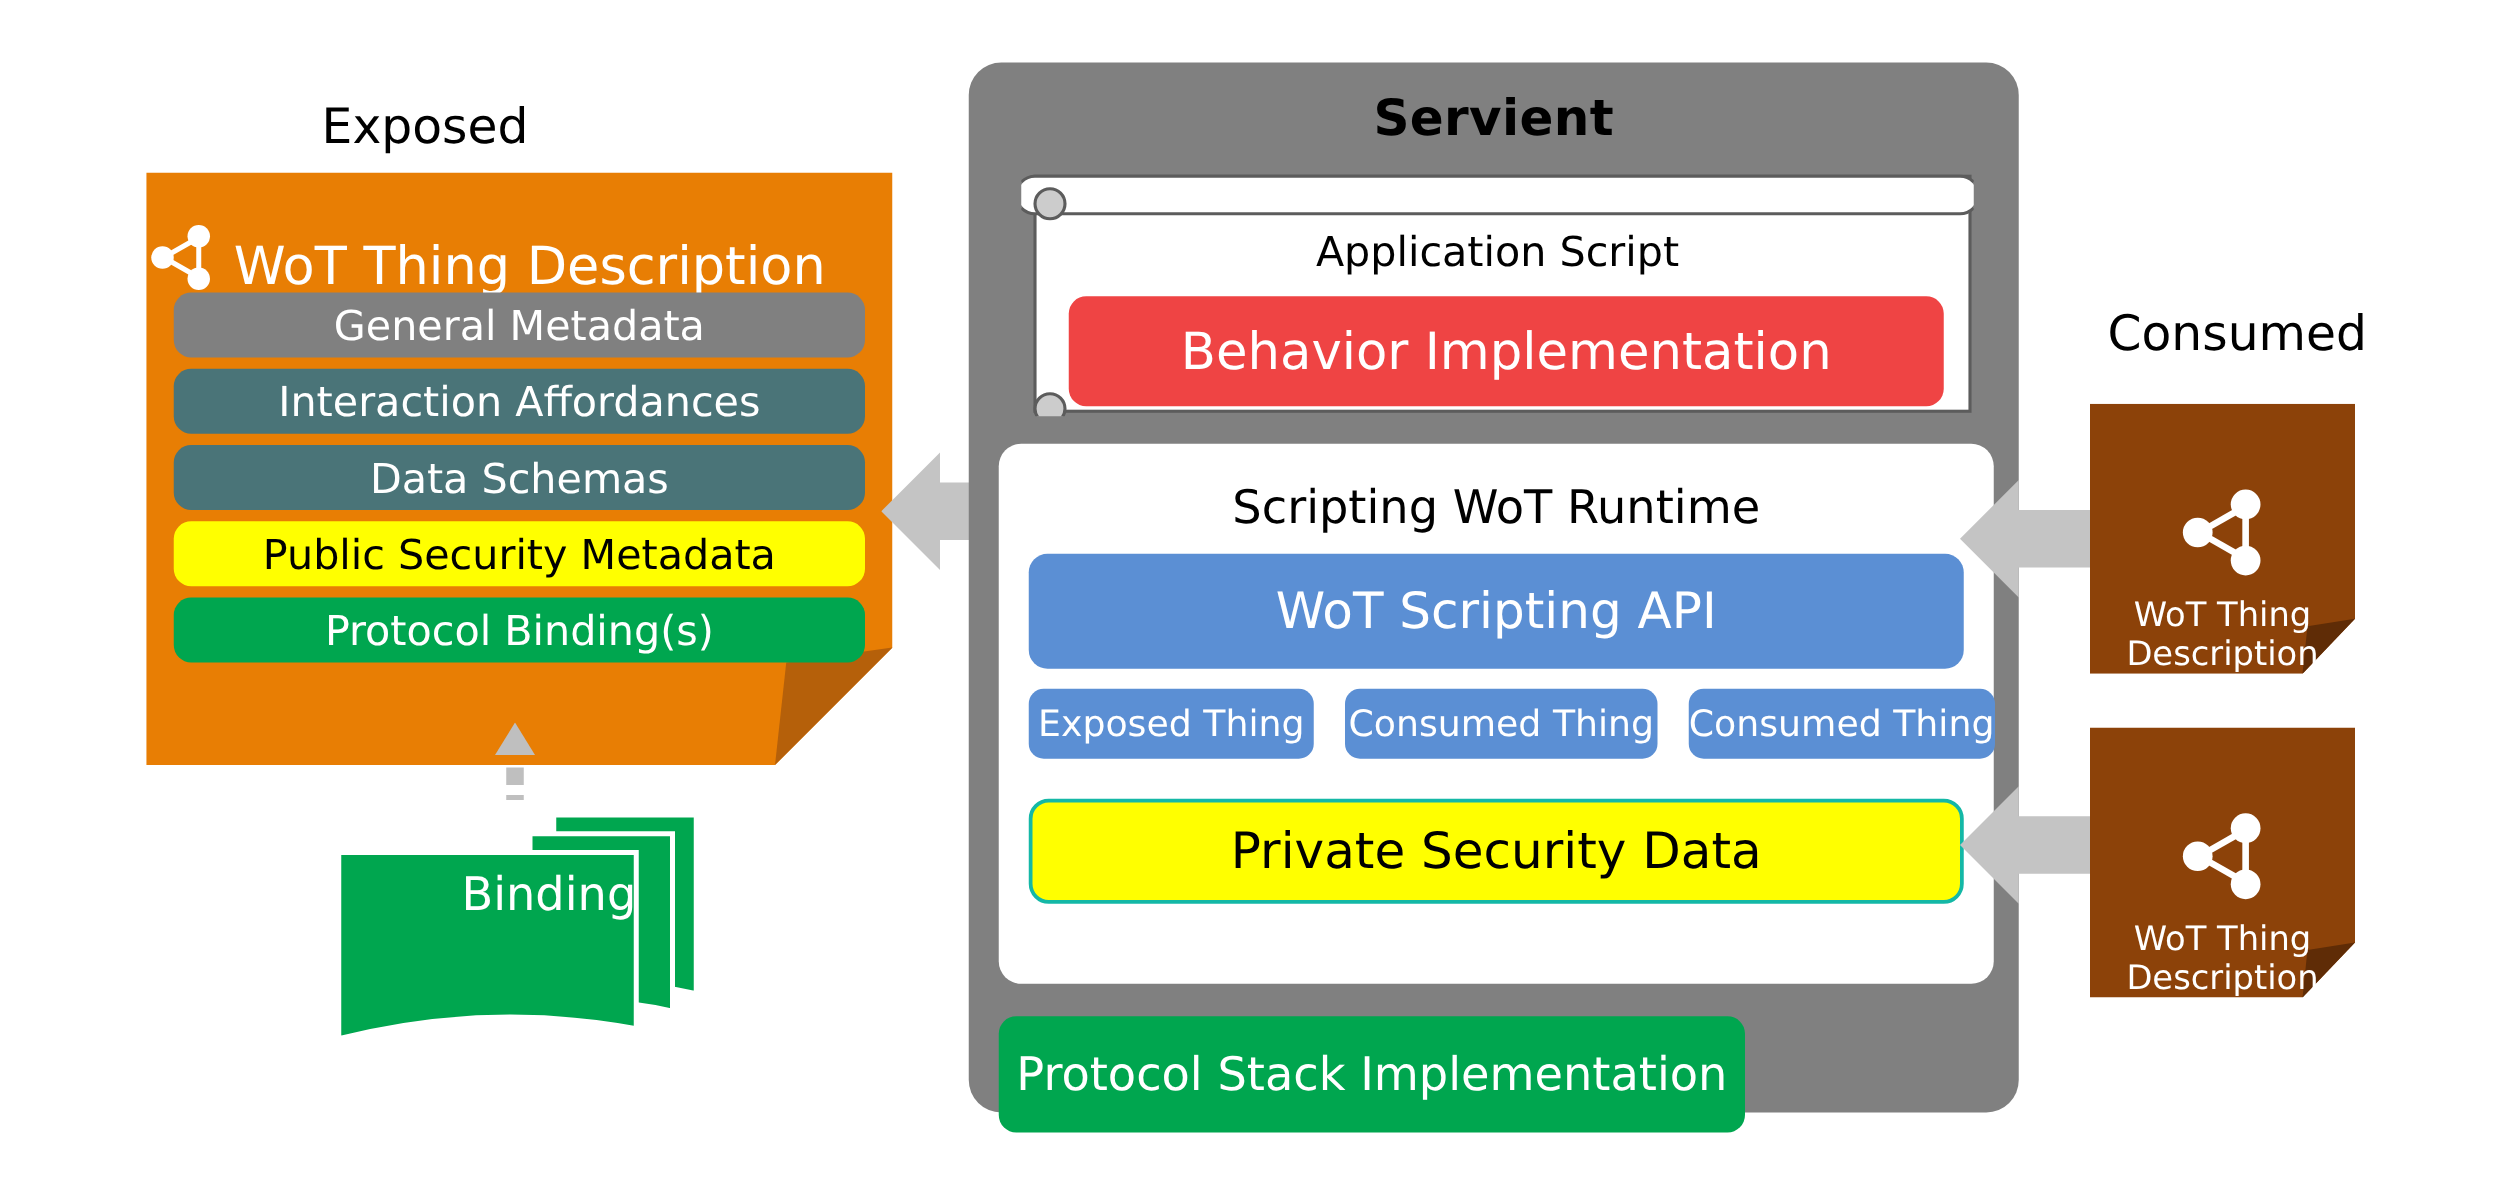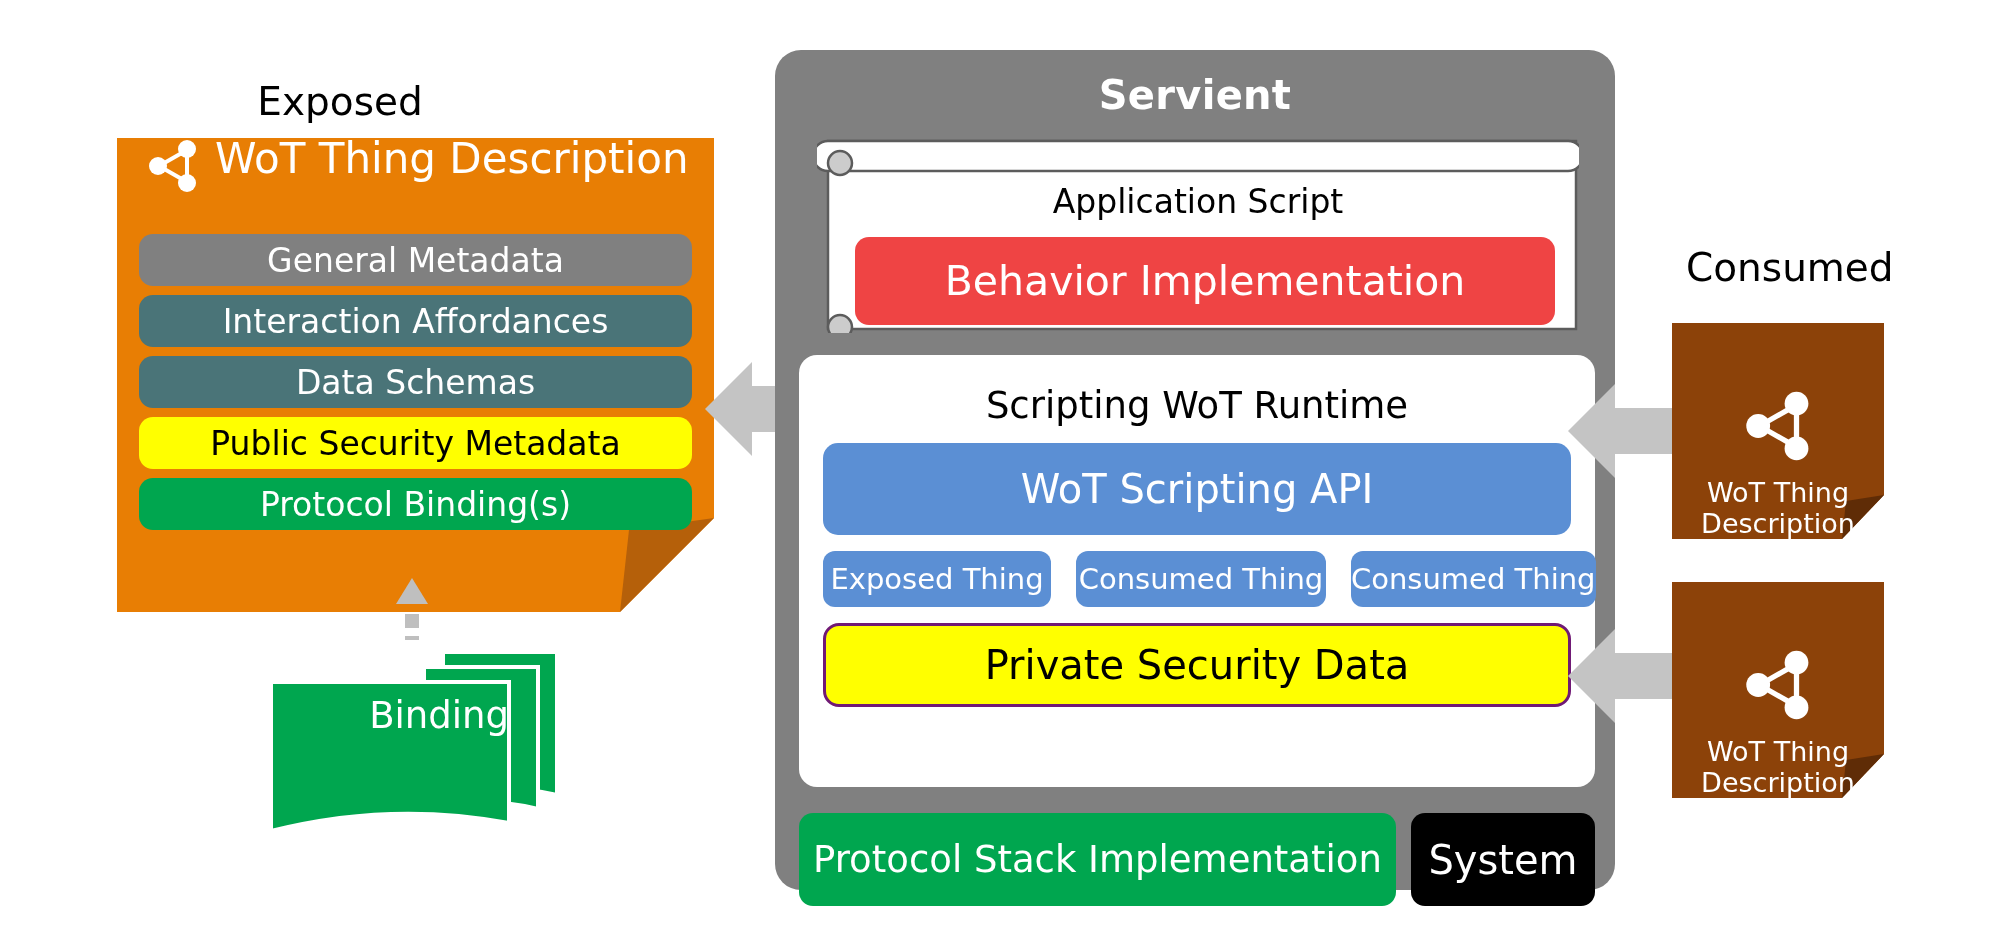"Servient" #servient-title { color: #ffffff -> #000000 }
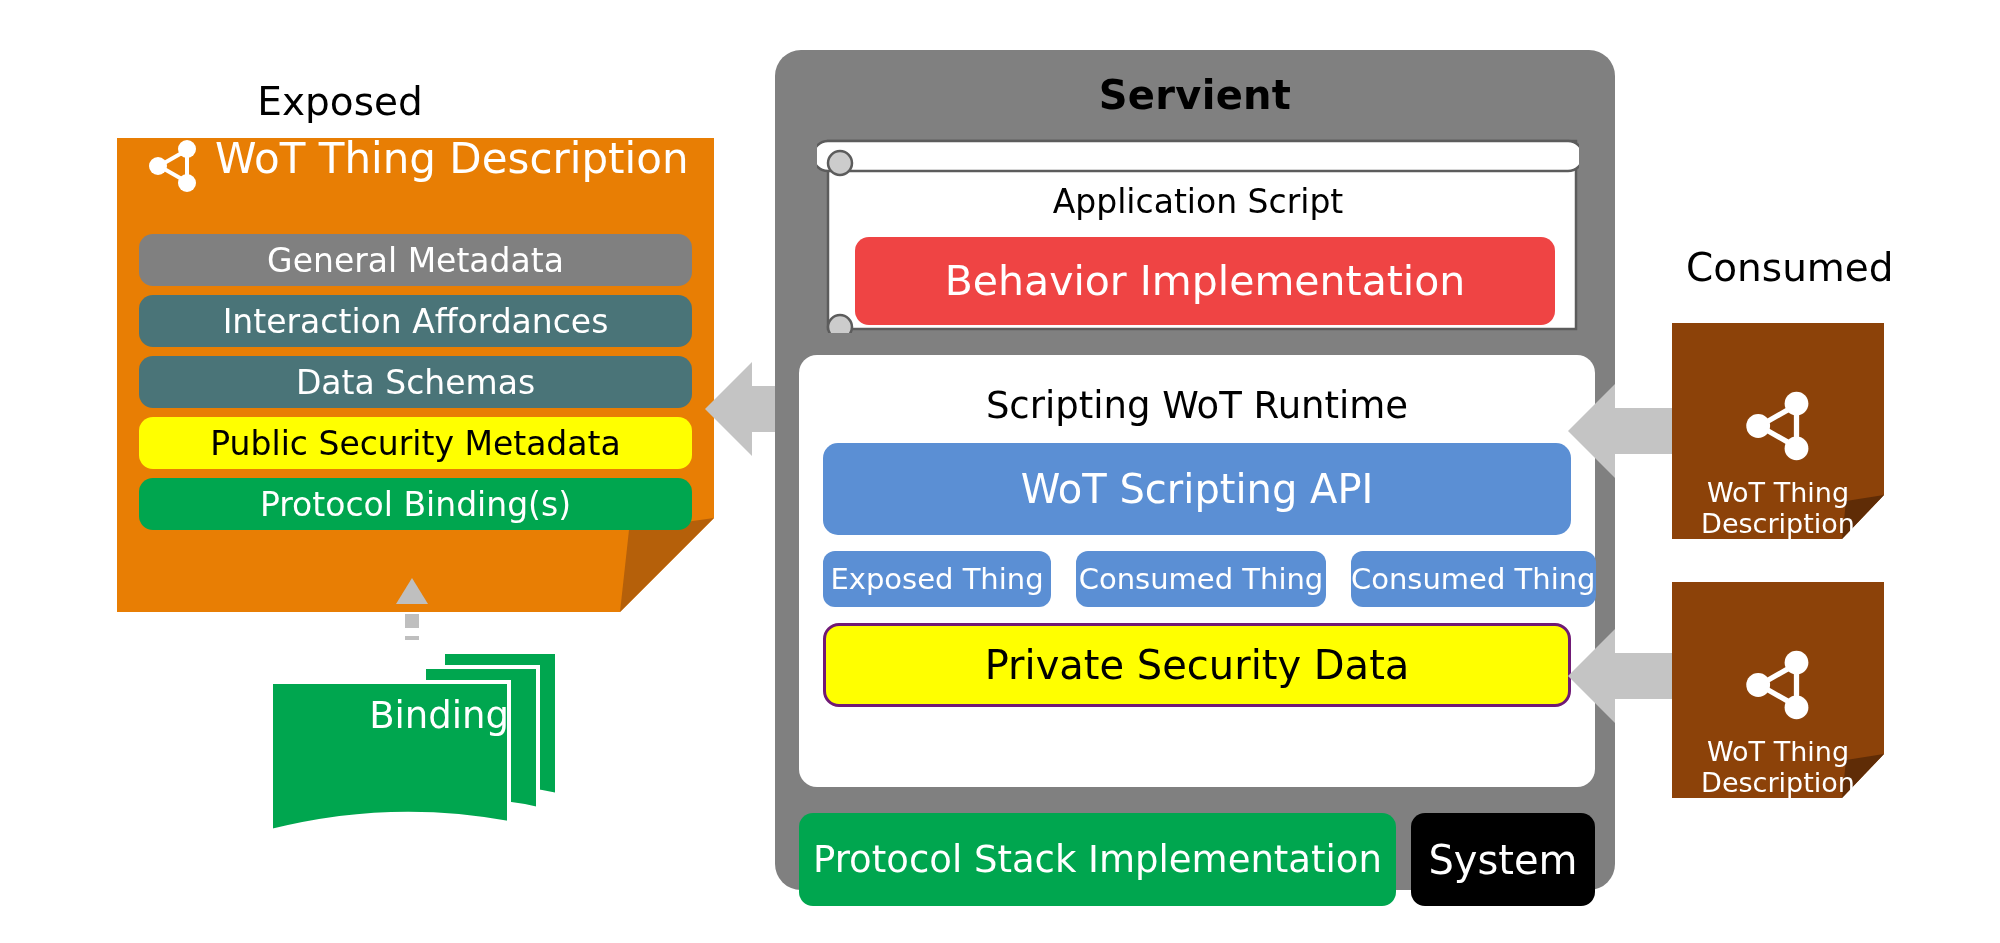"WoT Thing Description" .td-title { align-items: flex-start -> flex-end; padding-left: 28px -> none }
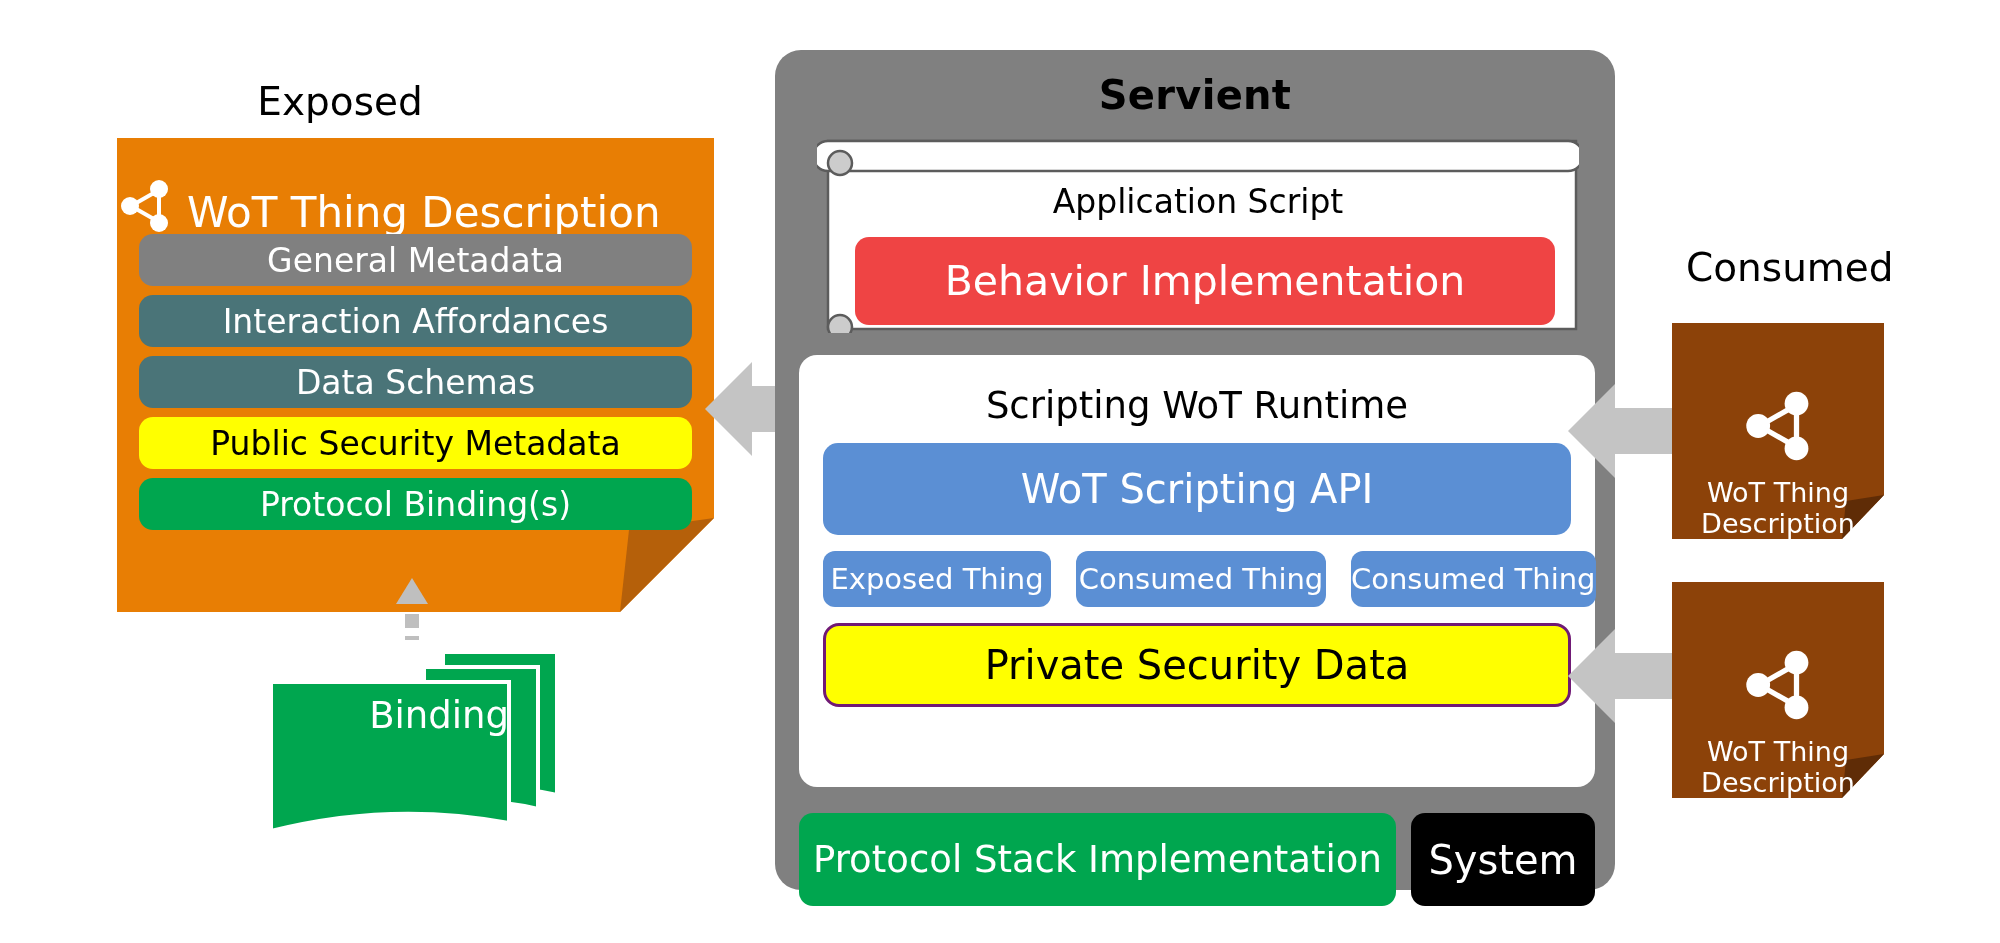"Private Security Data" #private-security { border: 3px solid #701a75 -> 3px solid #14b8a6; top: 268px -> 284px }
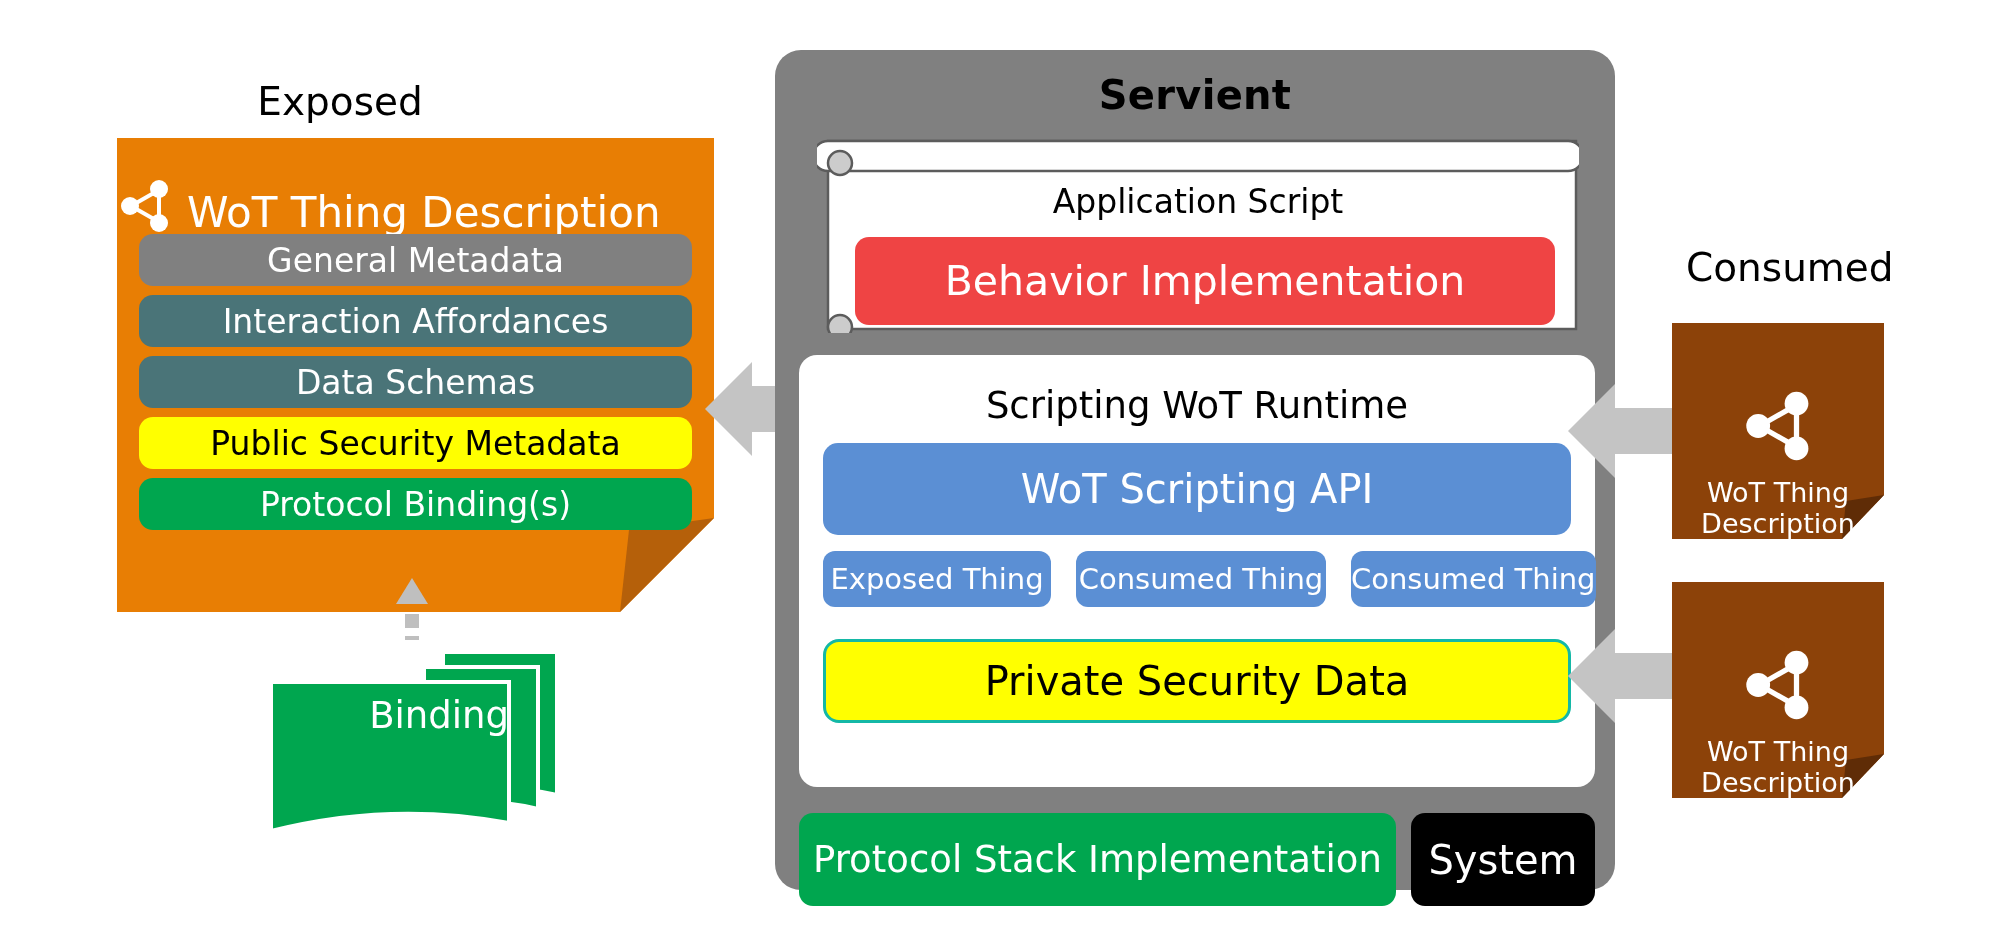"System" div { html: <div>System</div> -> none }
